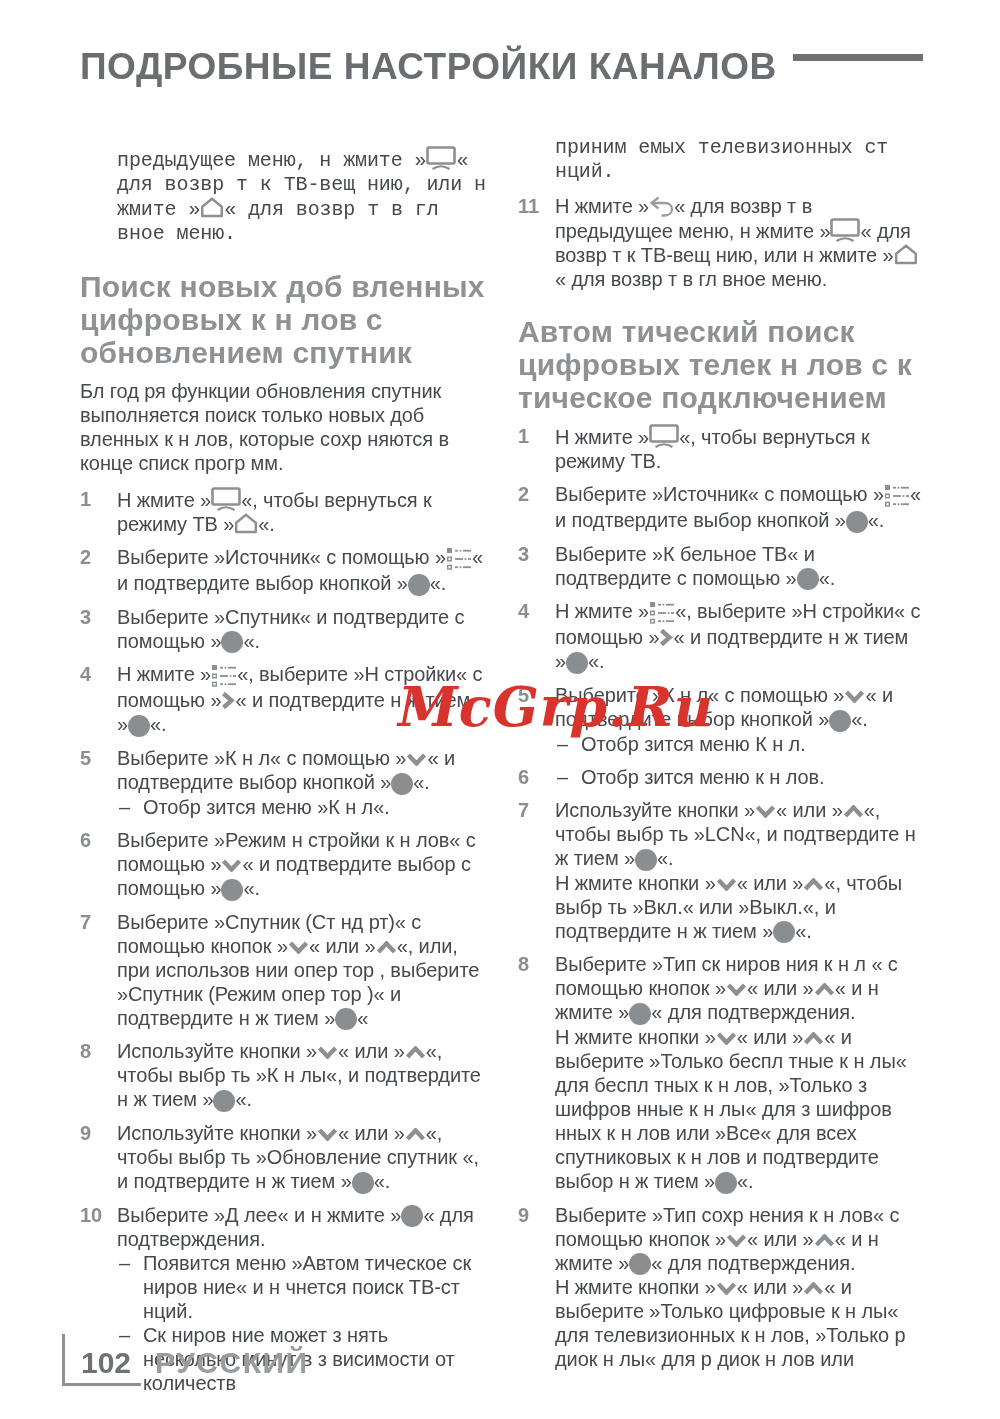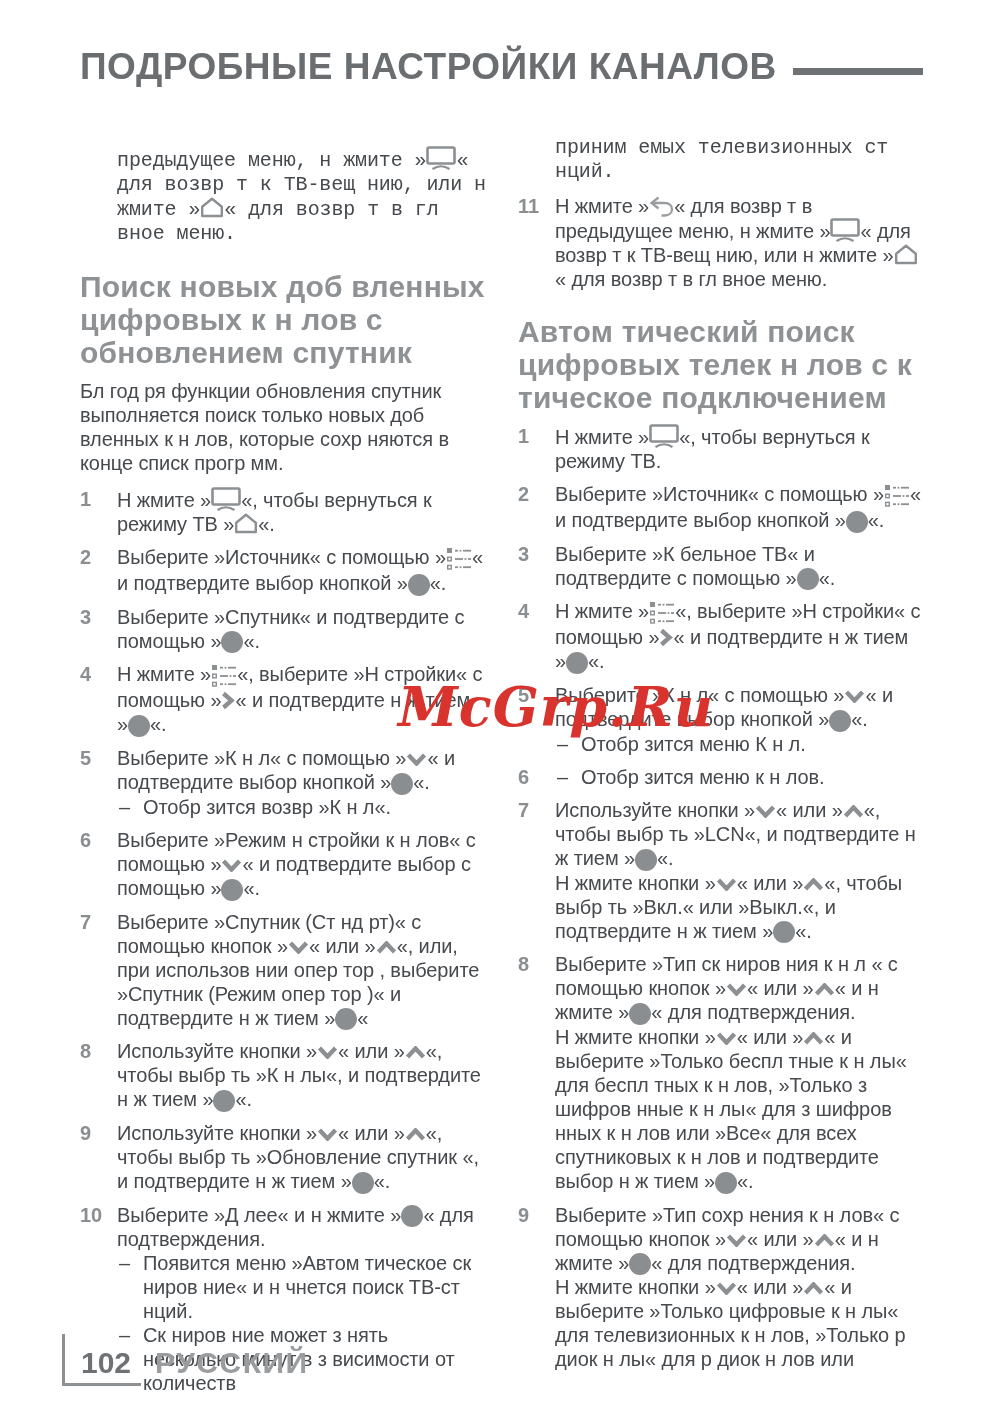"ПОДРОБНЫЕ НАСТРОЙКИ КАНАЛОВ" .title-row { align-items: center -> none }
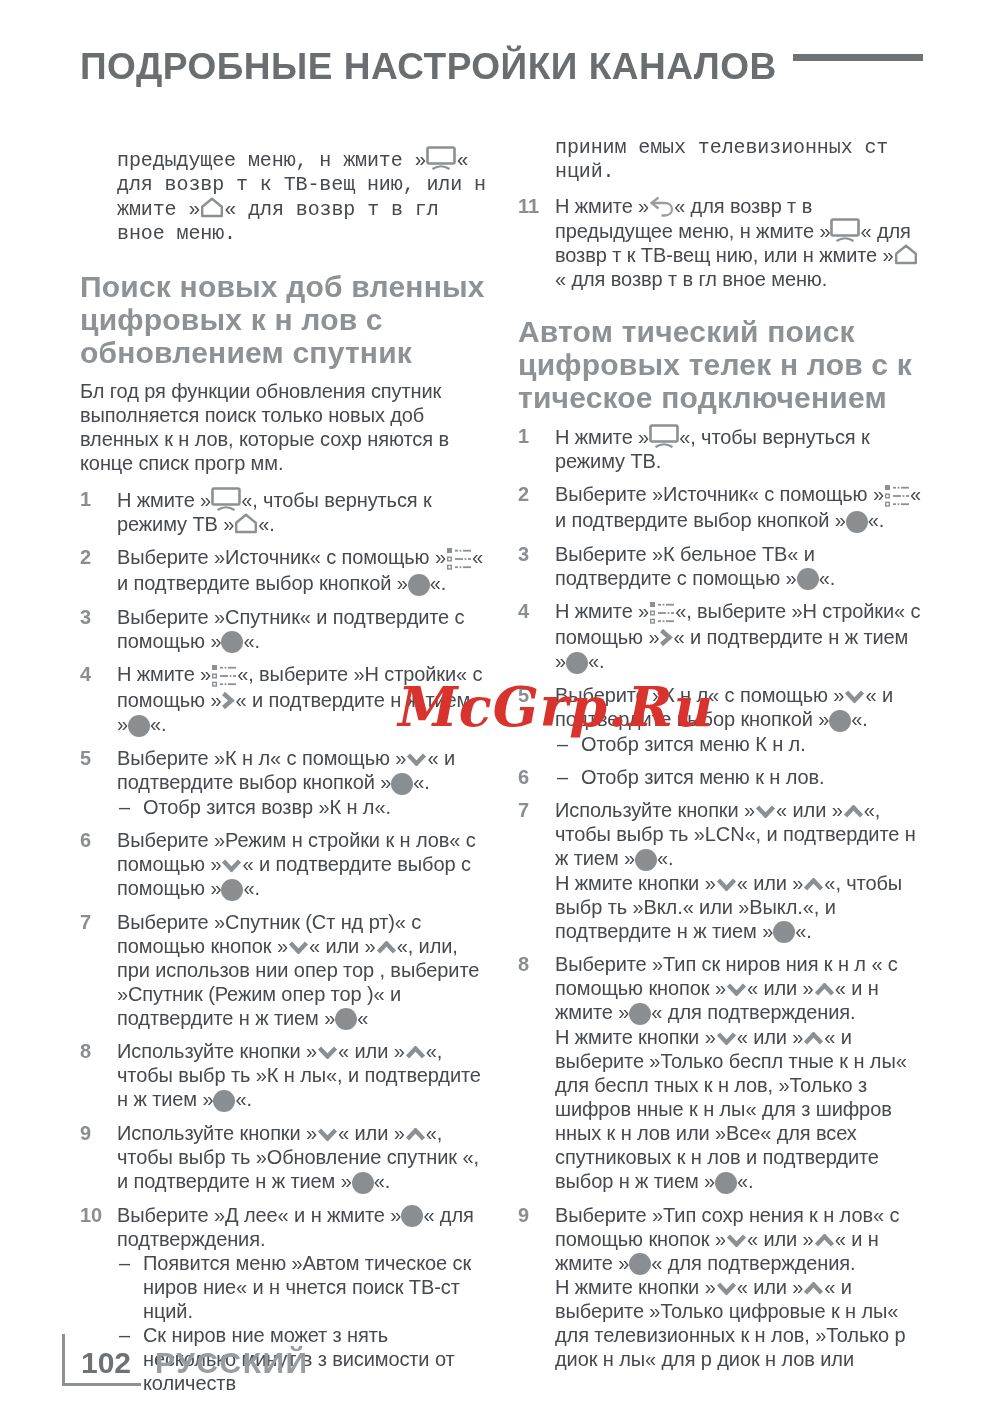"Отобр зится возвр »К н" div.sub { text: возвр -> меню }
